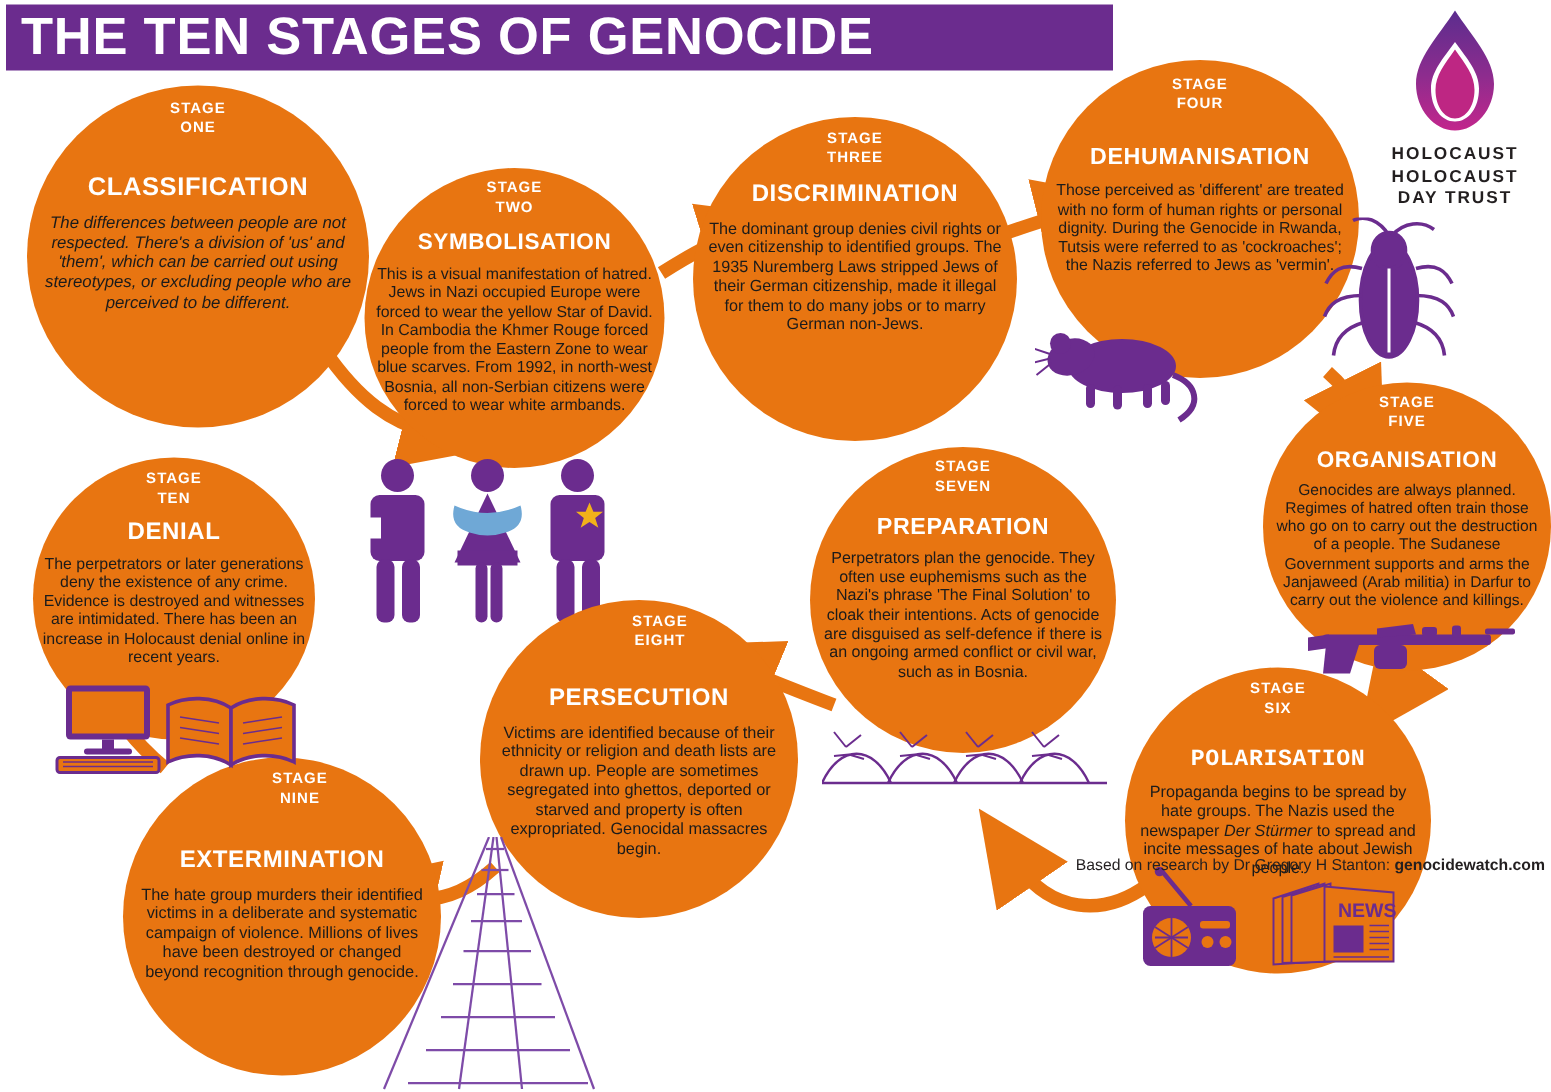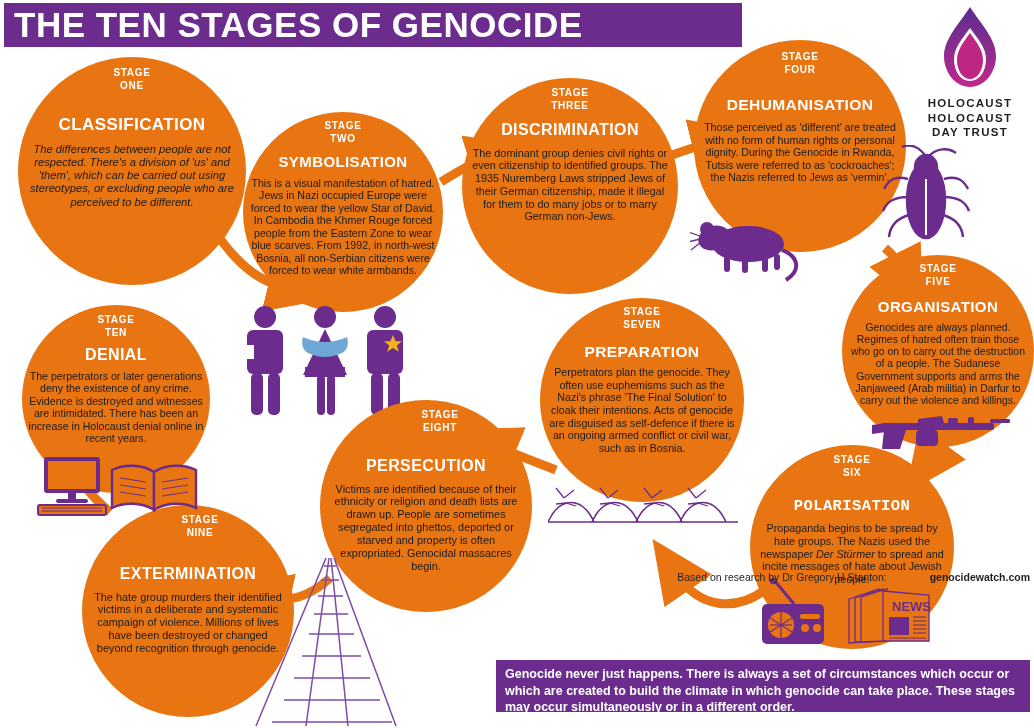"genocidewatch.com" .footer-credit b { margin-left: 40px -> none }
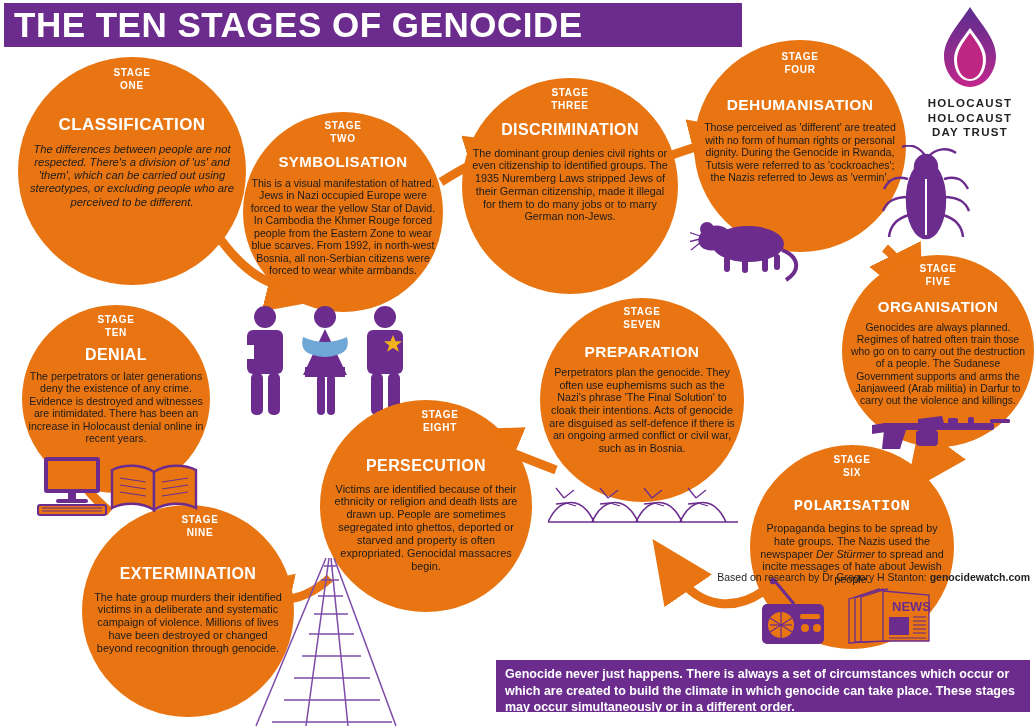"Genocide never just happens. There" div.footer-banner { html: <div> <span>Genocide never just happens. There is always a set of circumstances which occur or which are created to build the climate in which genocide can take place. These stages may occur simultaneously or in a different order.</span> </div> -> none }
